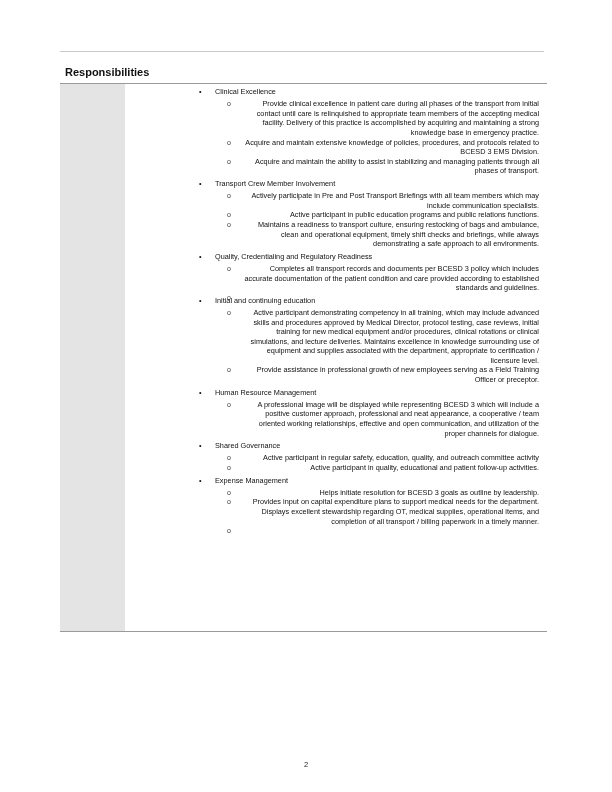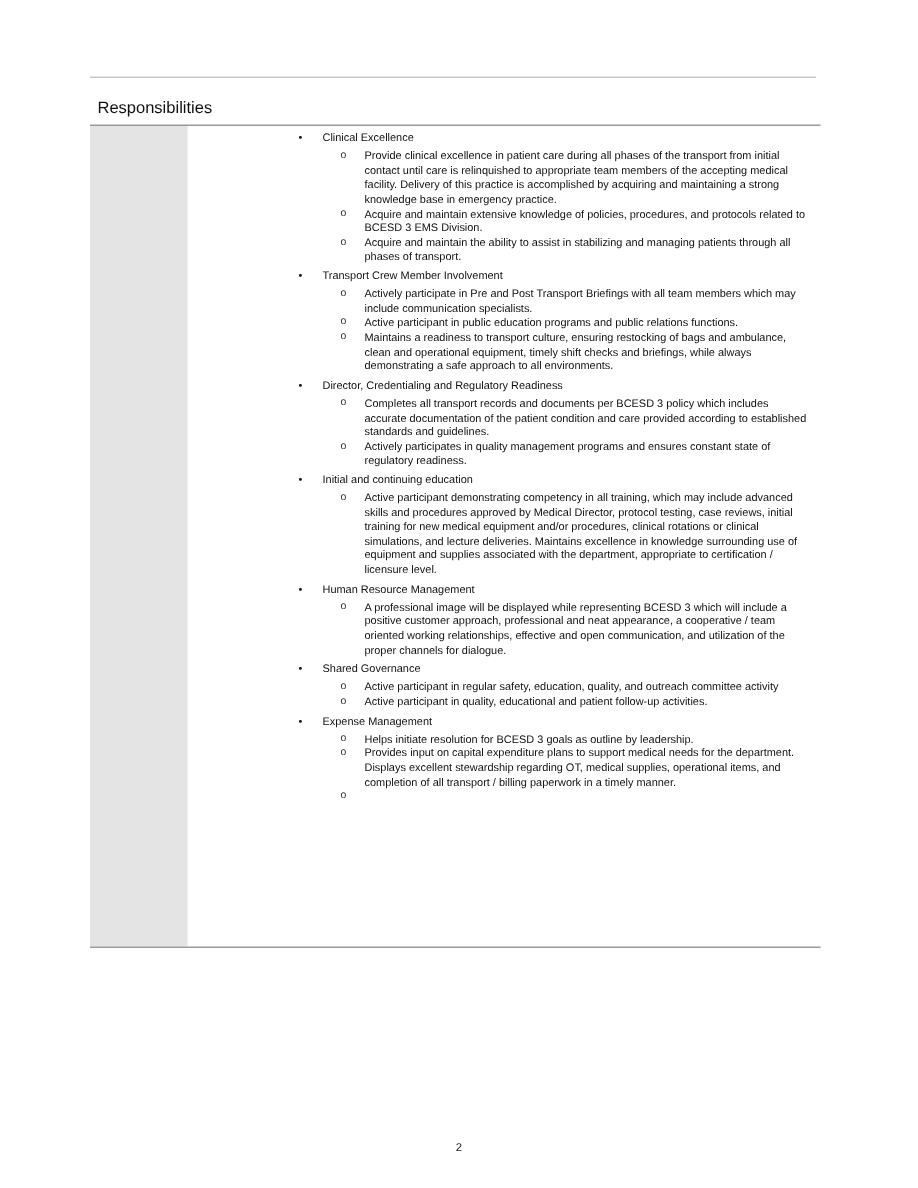"Responsibilities" .section-title { font-weight: normal -> bold }
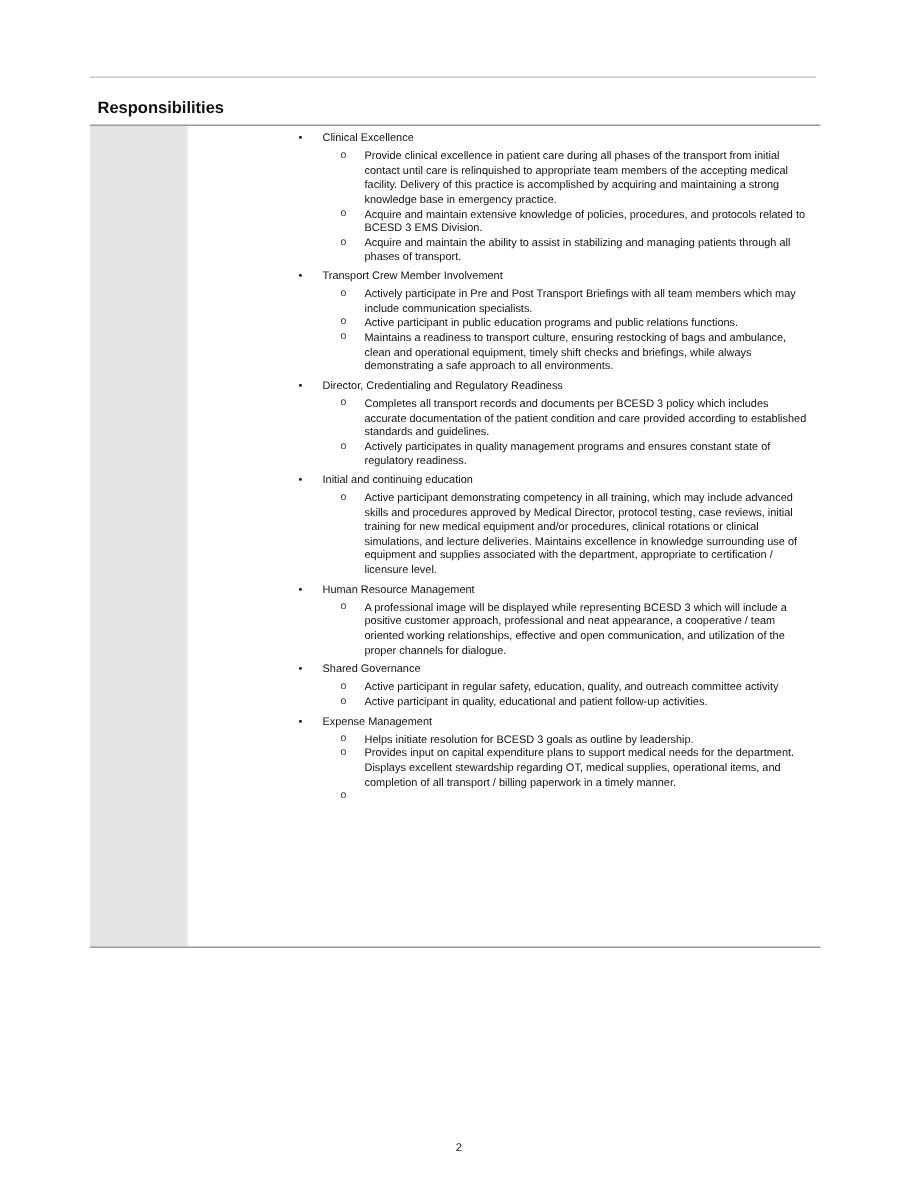"Provide clinical excellence in patient" ul.level2 { text-align: none -> right }
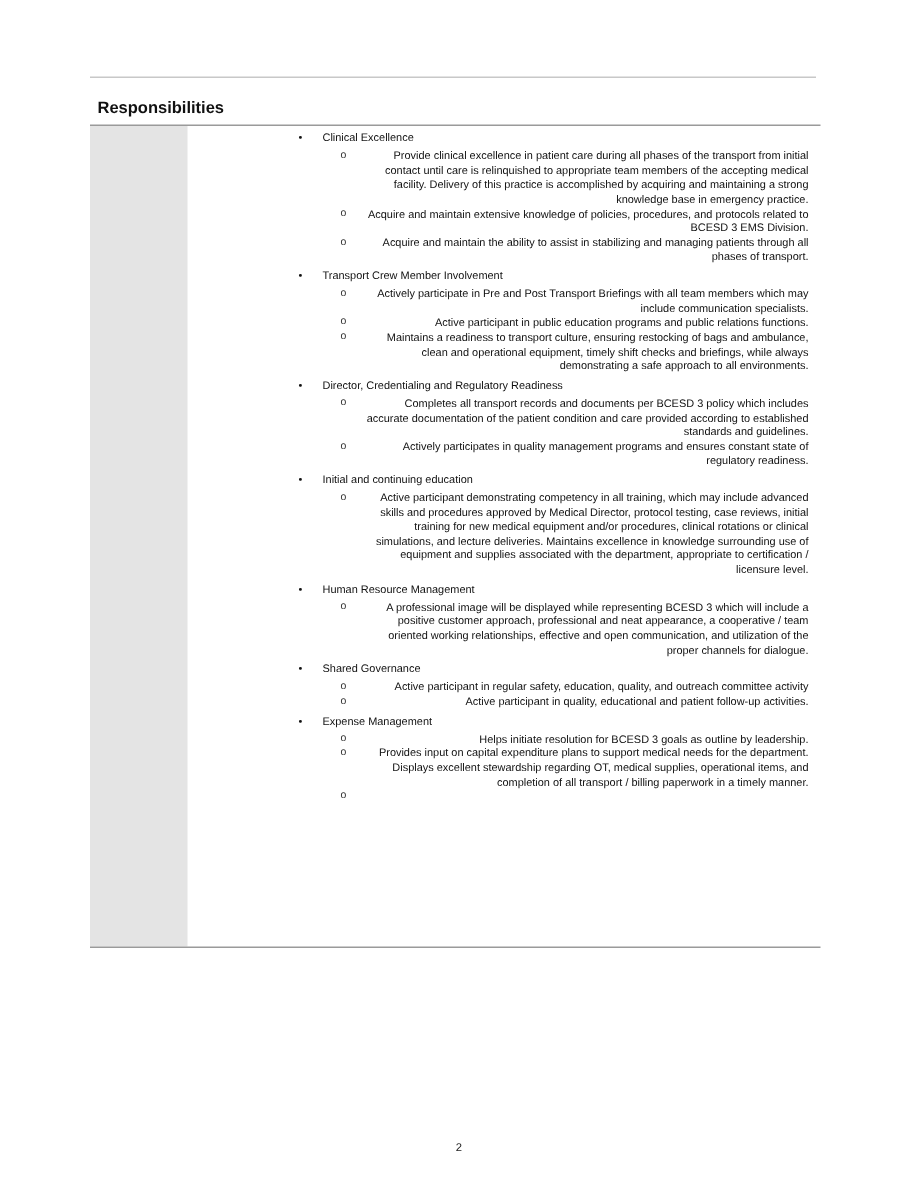"Director, Credentialing and Regulatory" span { text: Director -> Quality }
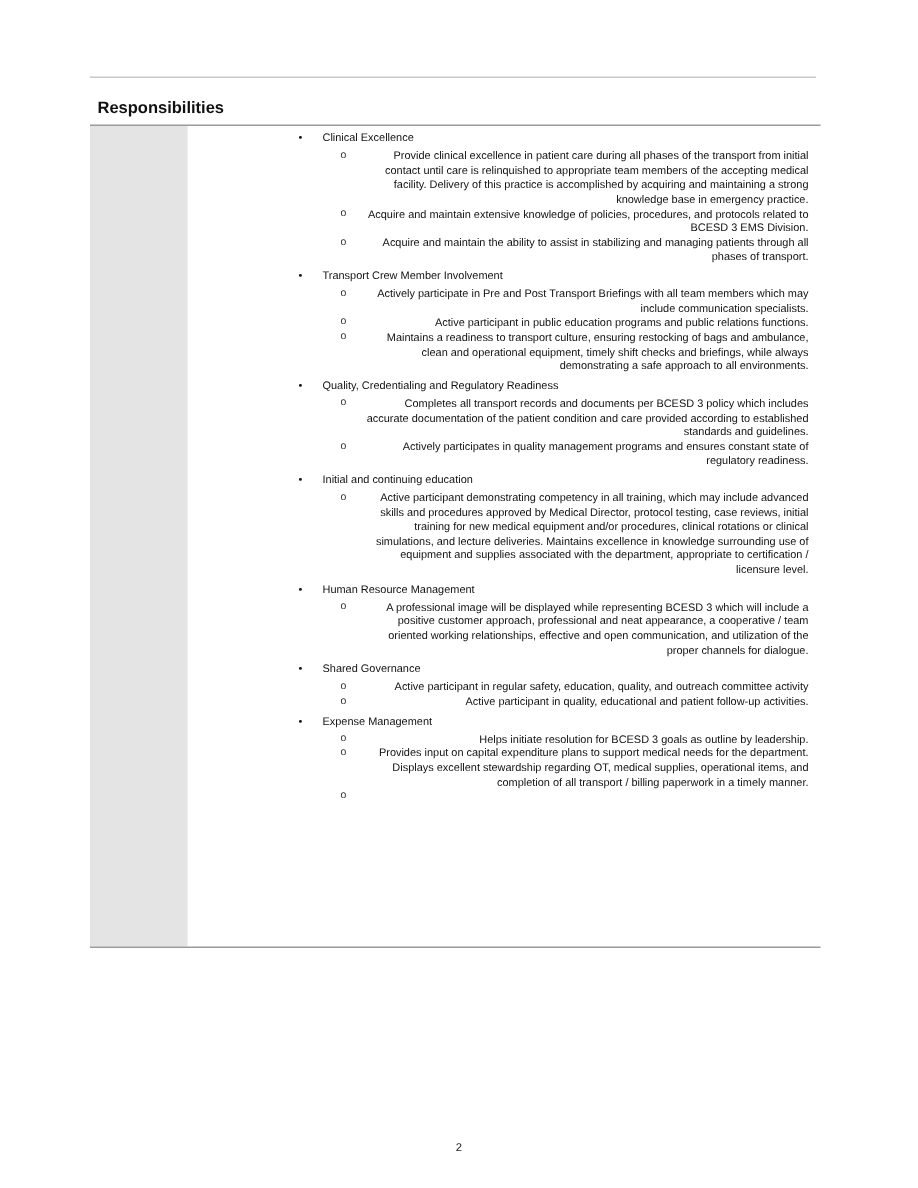"Actively participates in quality" span { html: <span>Actively participates in quality management programs and ensures constant state of regulatory readiness.</span> -> none }
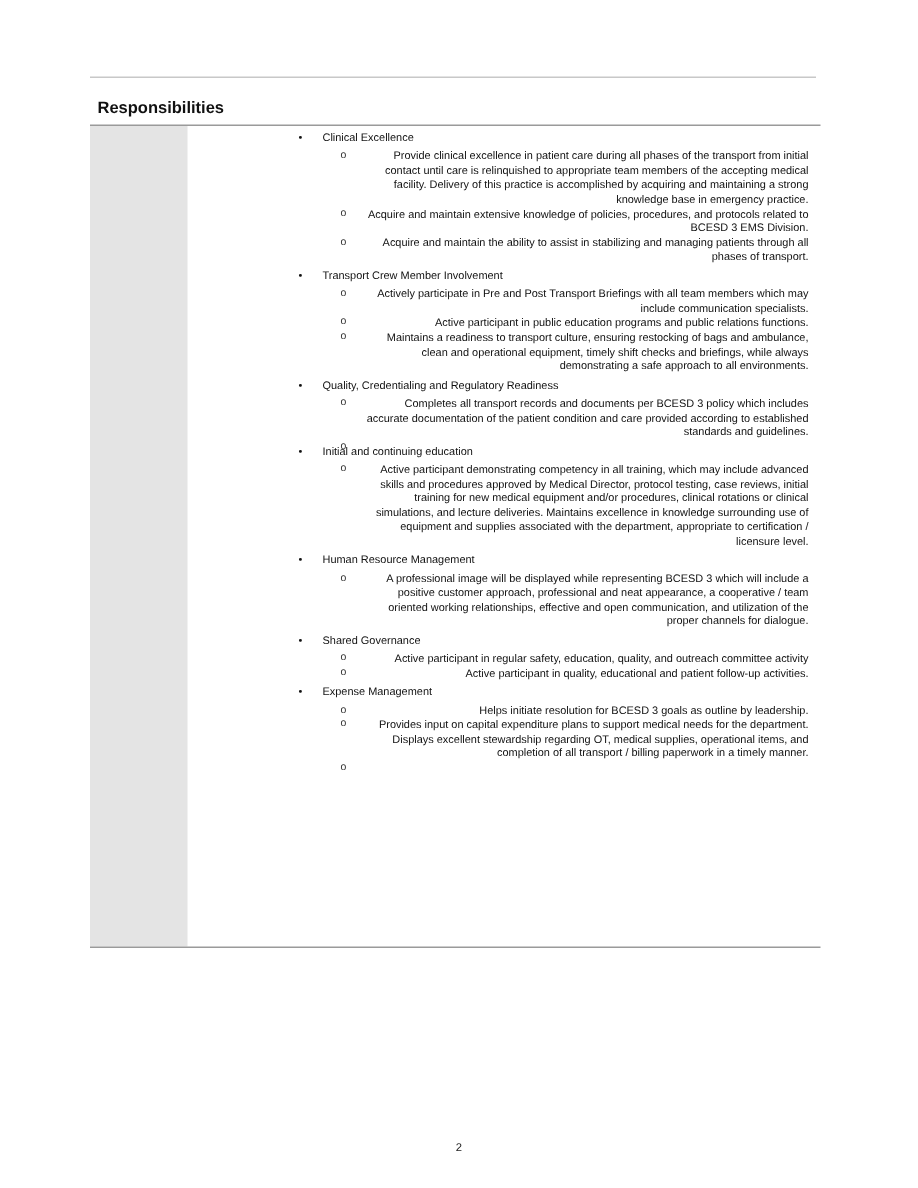"Provide assistance in professional" li { html: none -> <li><span>o</span><span>Provide assistance in professional growth of new employees serving as a Field Training Officer or preceptor.</span></li> }
